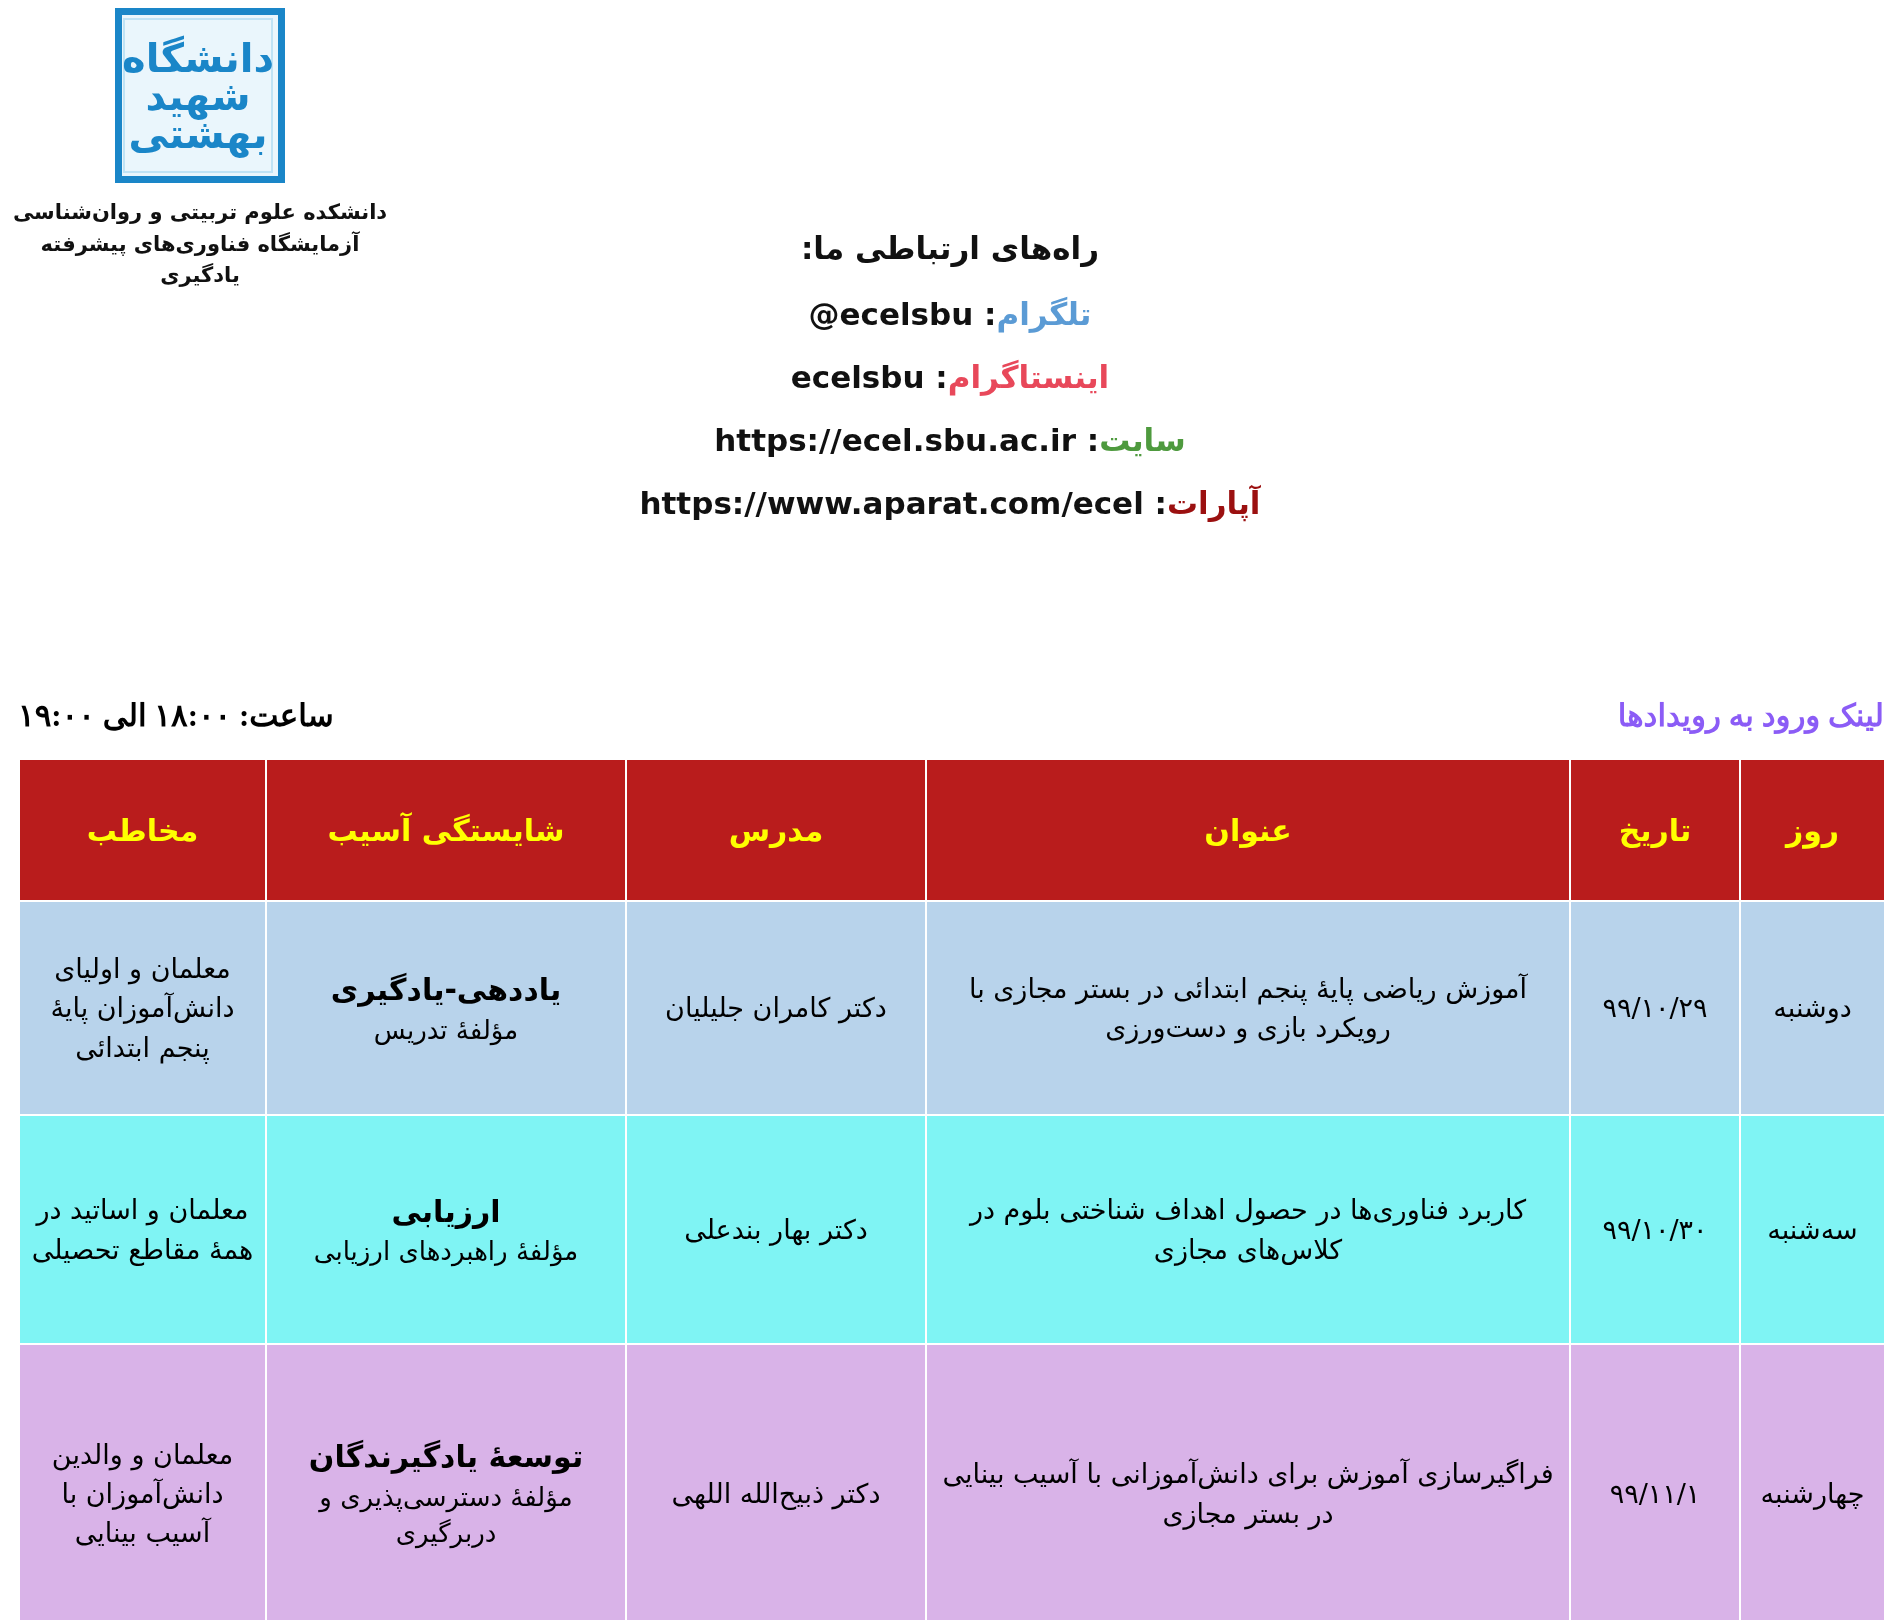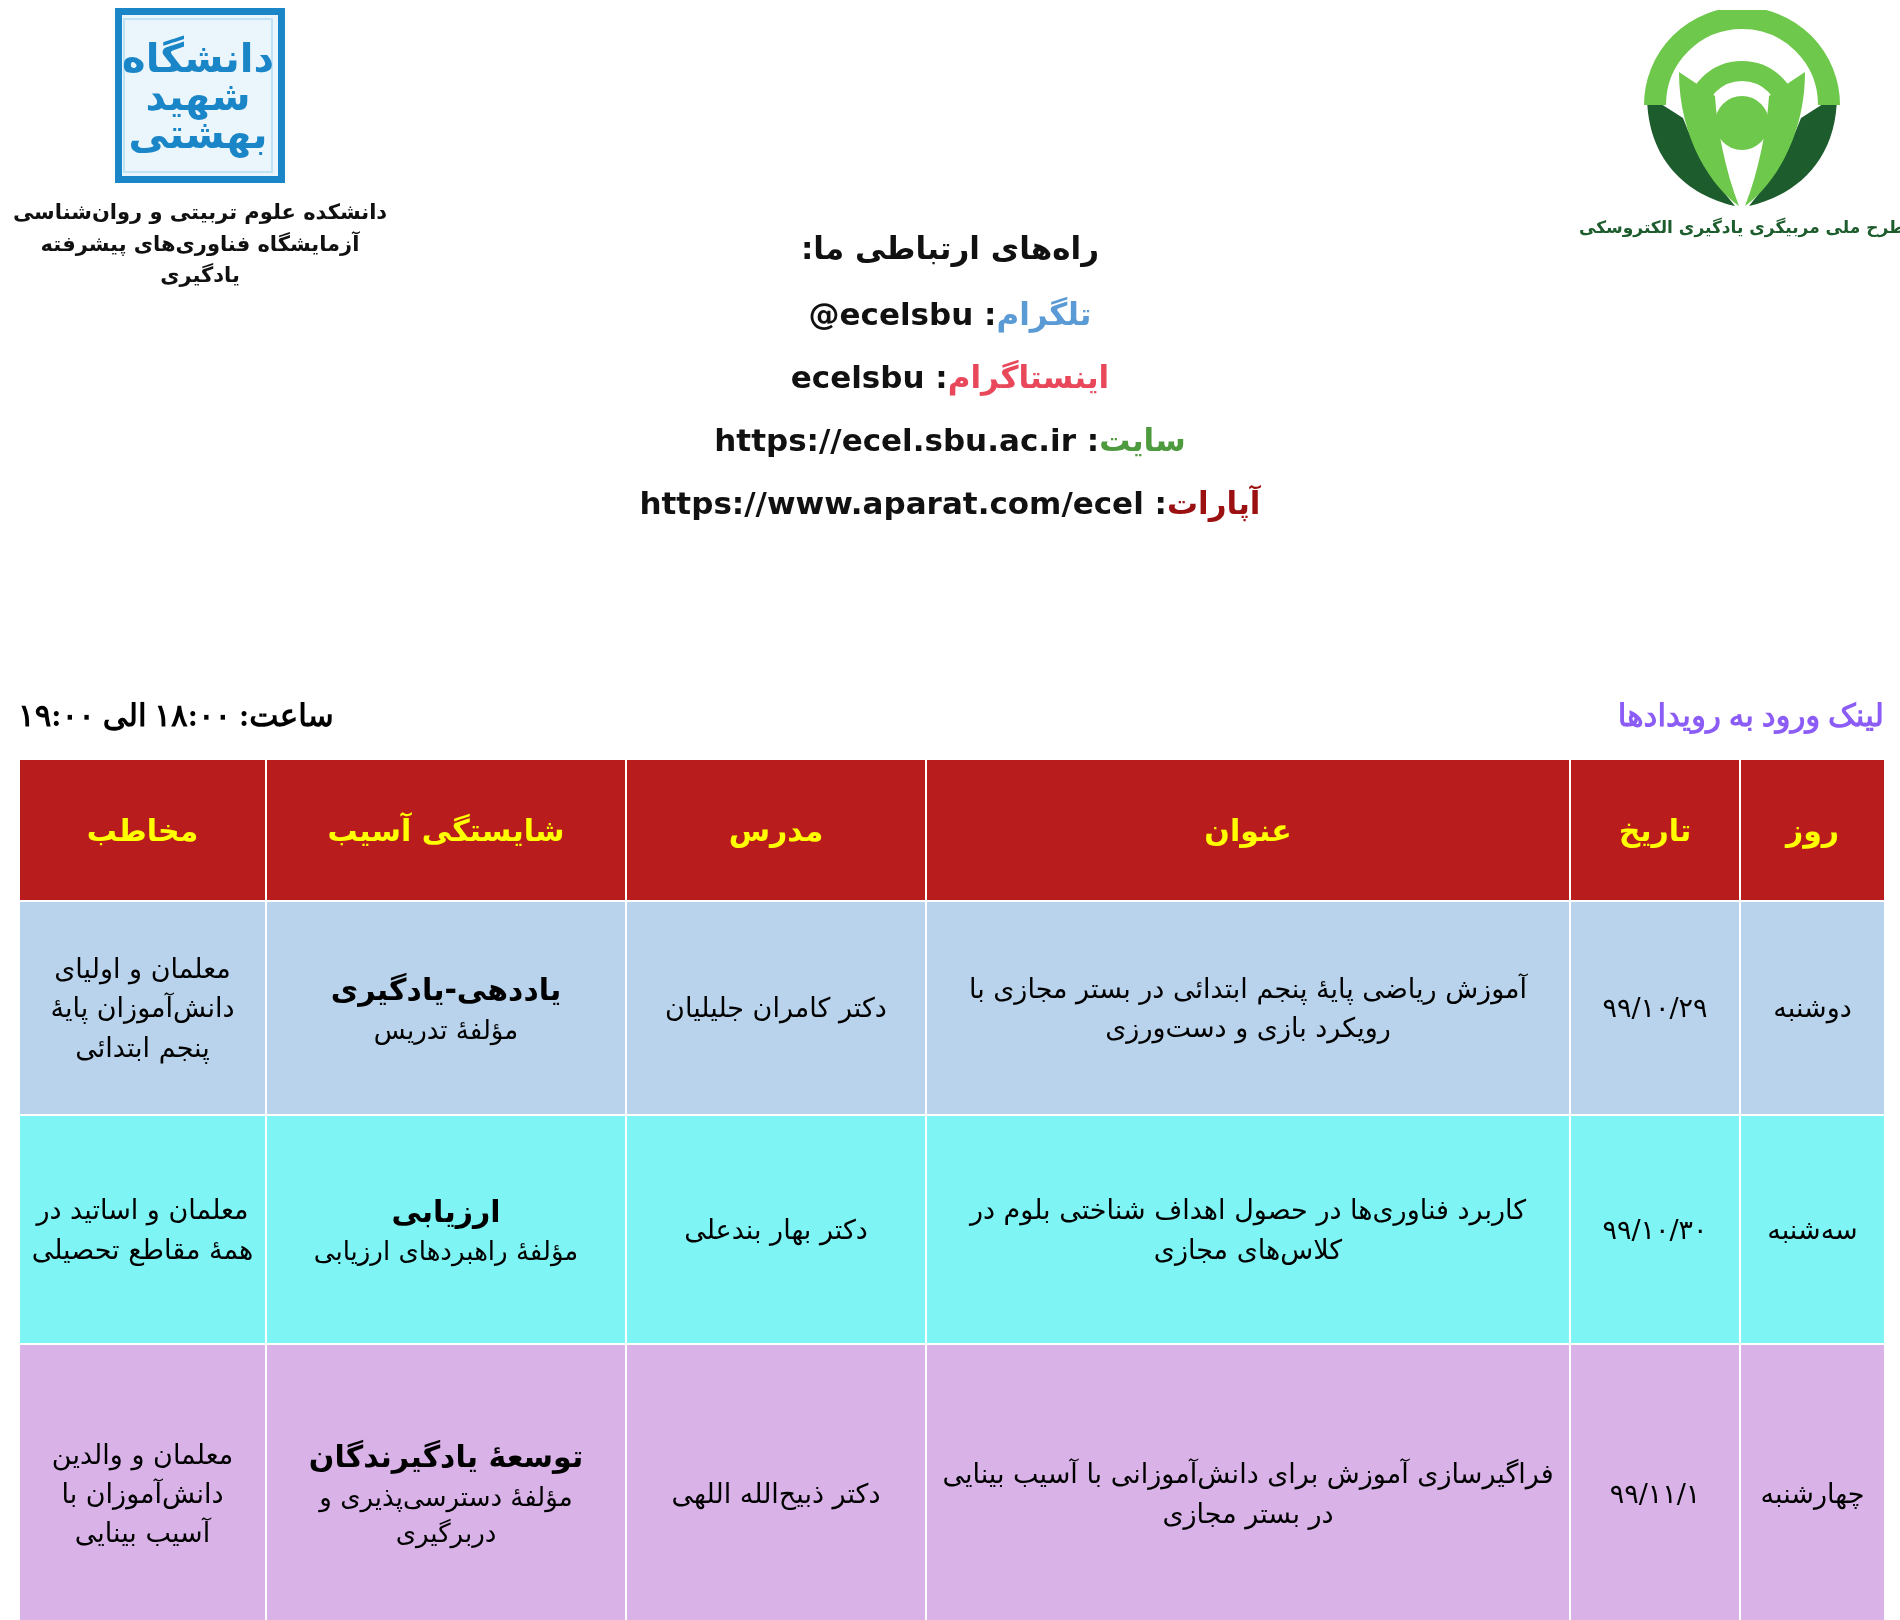"طرح ملی مربیگری یادگیری الکتروسکی" div.ecel-block { html: <div> <svg> <path></path> <path></path> <path></path> <path></path> <path></path> <path></path> <circle></circle> </svg> <div>طرح ملی مربیگری یادگیری الکتروسکی</div> </div> -> none }
